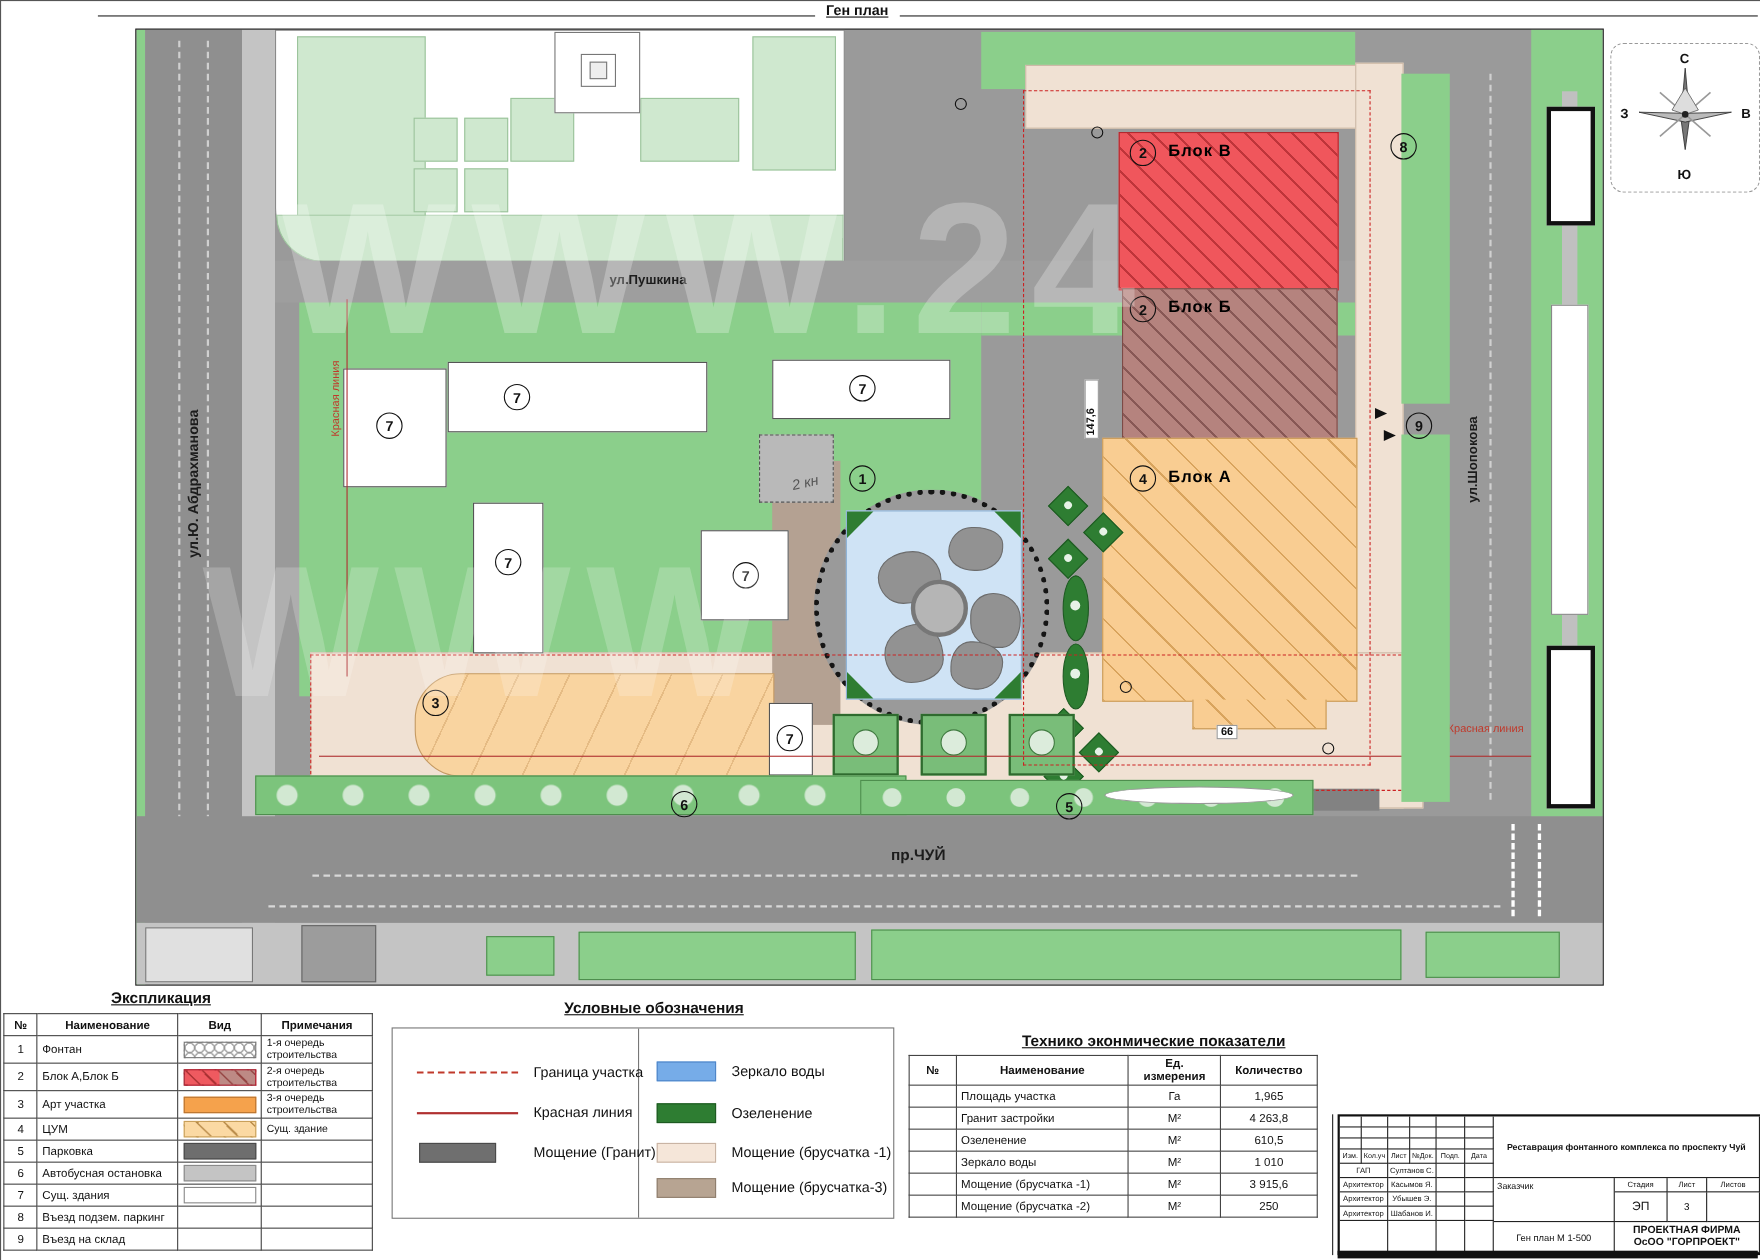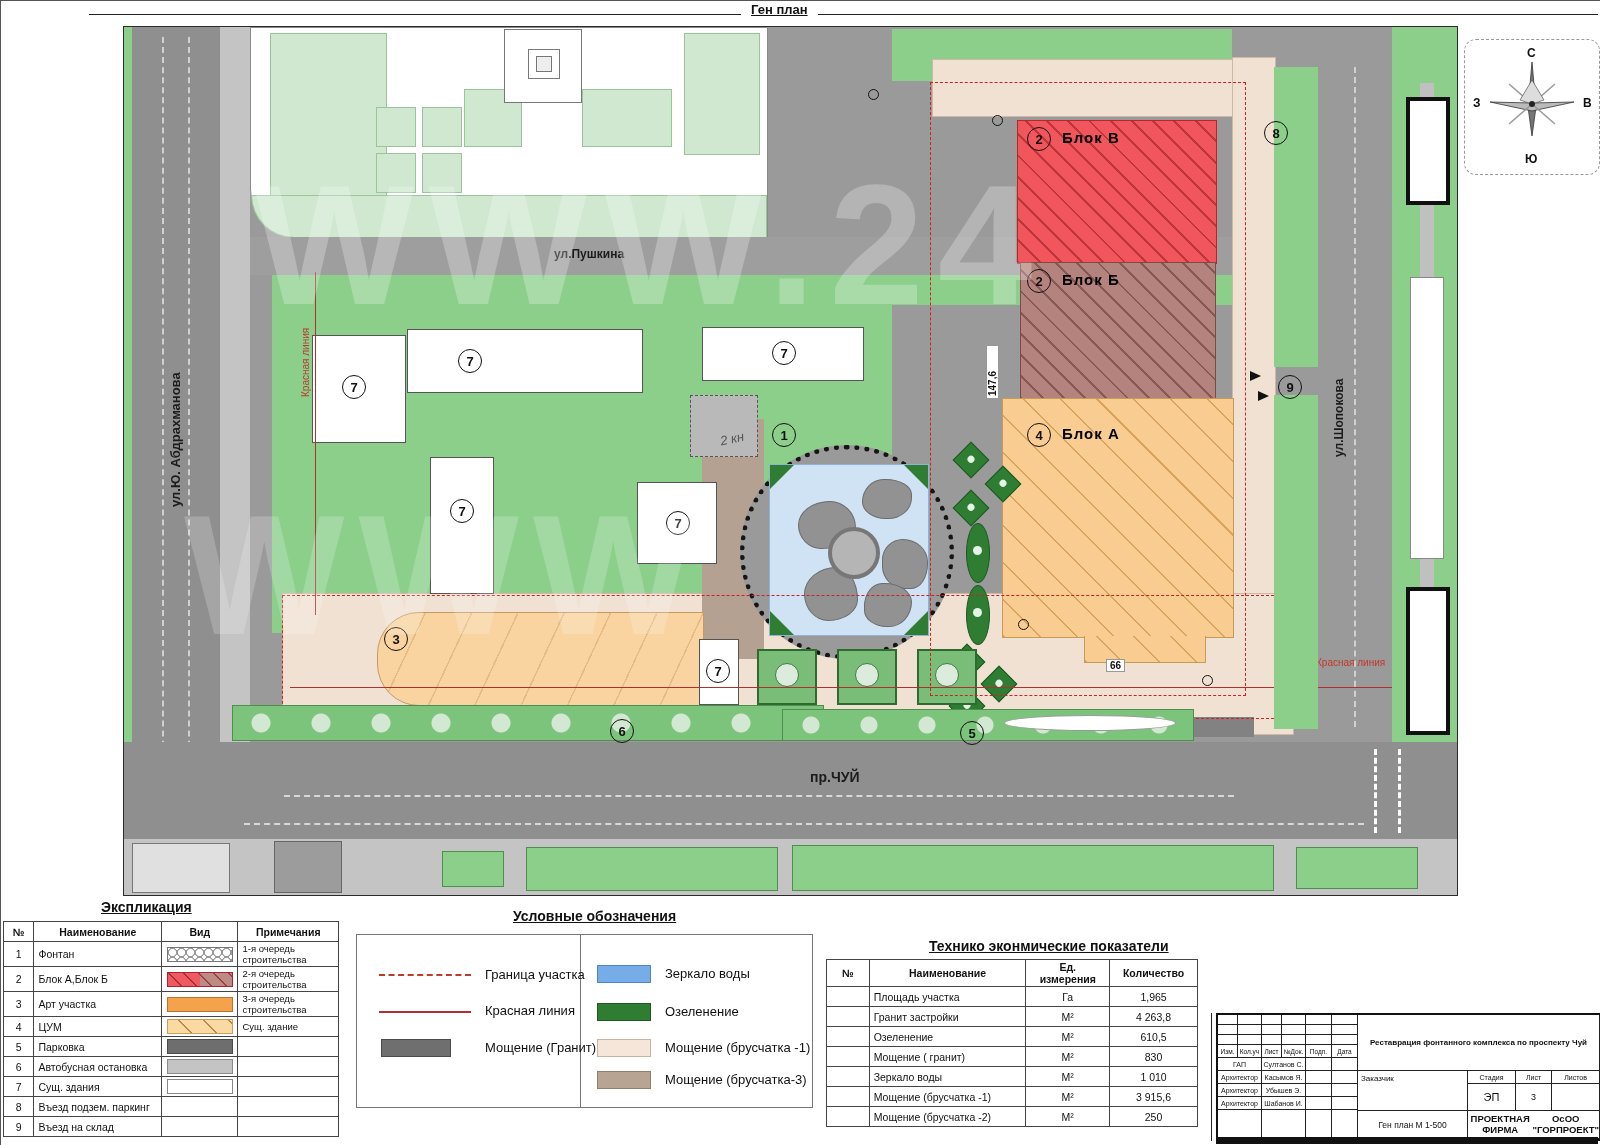"Мощение ( гранит)" tr { html: <tr> <td></td> <td>Мощение ( гранит)</td> <td>М²</td> <td>830</td> </tr> -> none }
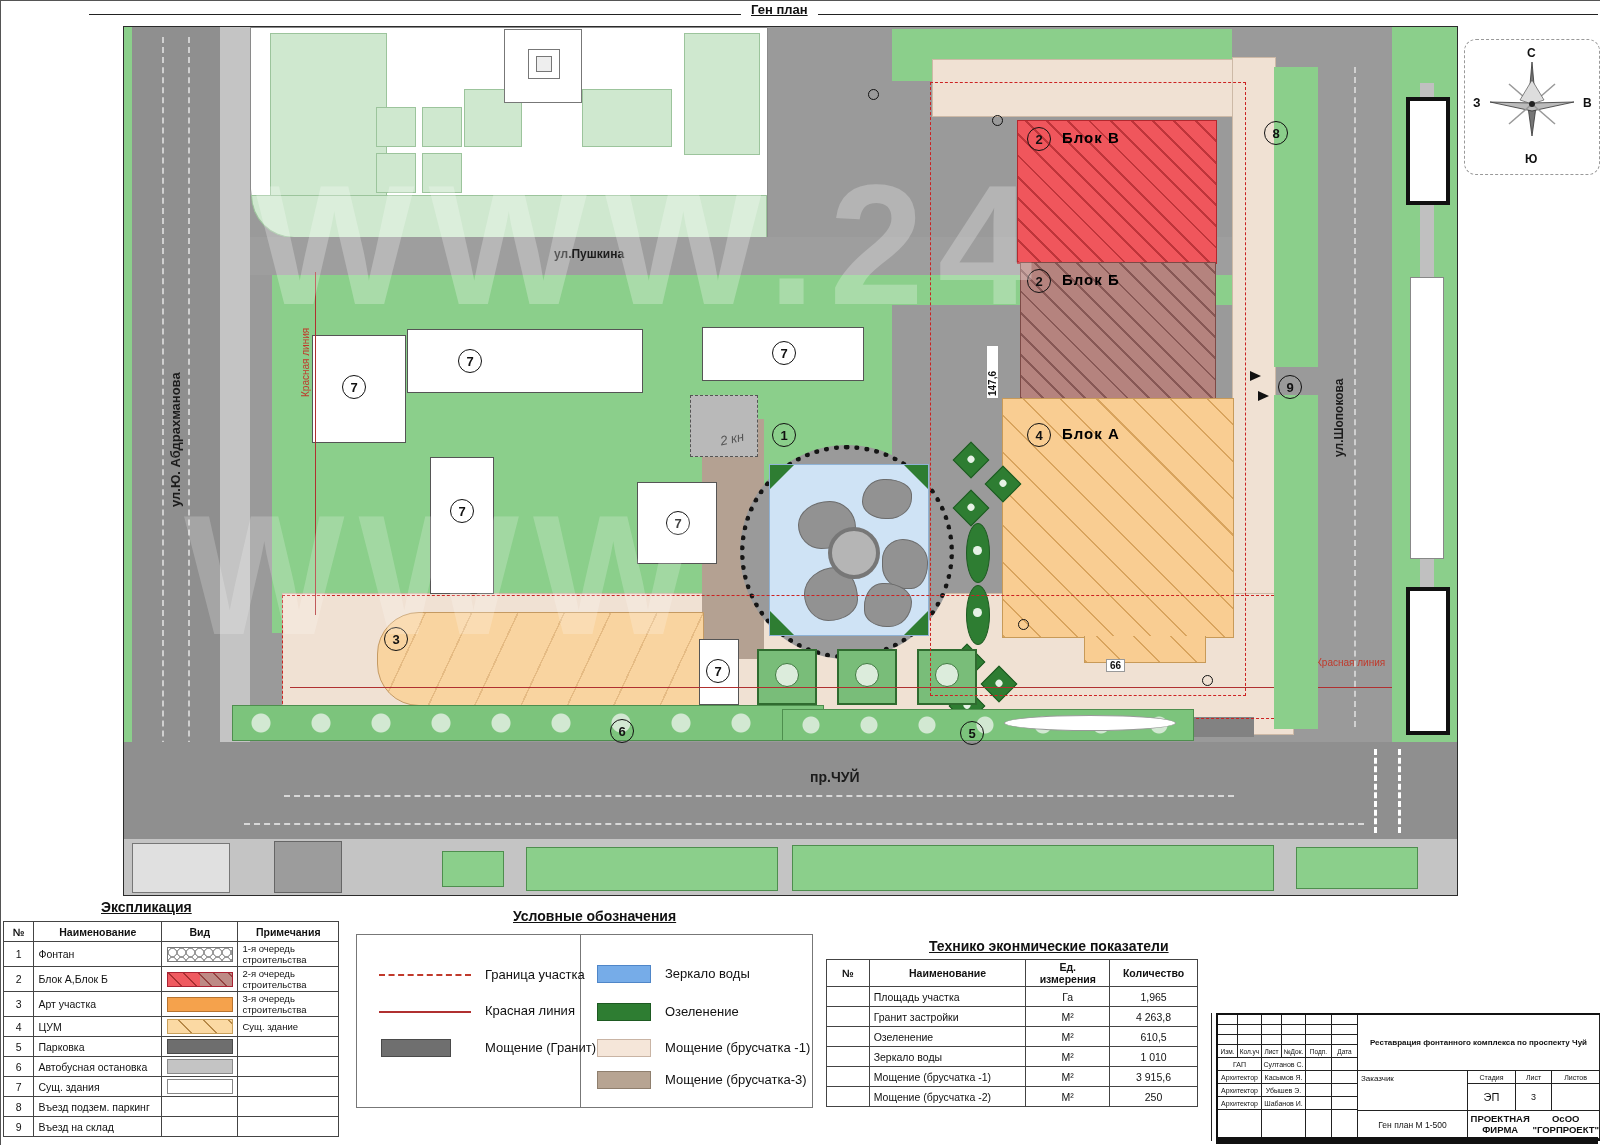"ПРОЕКТНАЯ ФИРМА" div.cell { flex-direction: none -> column }
